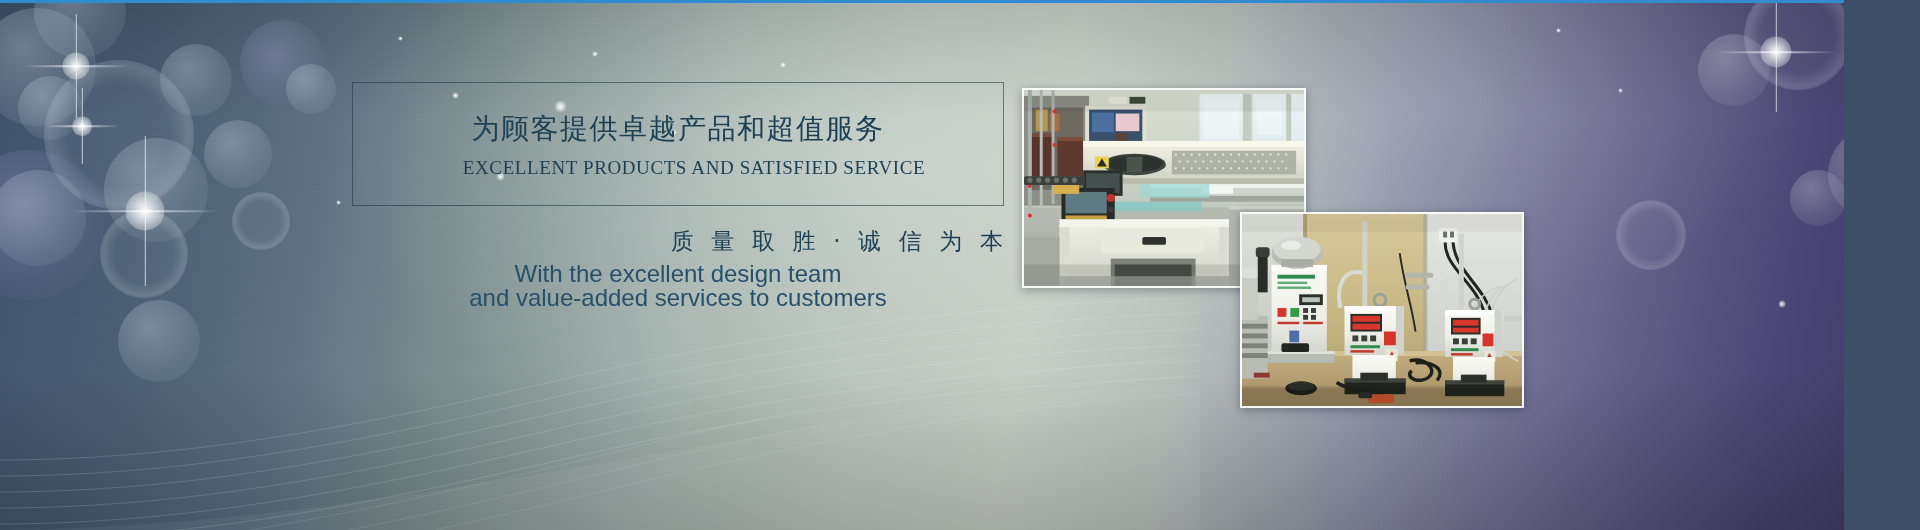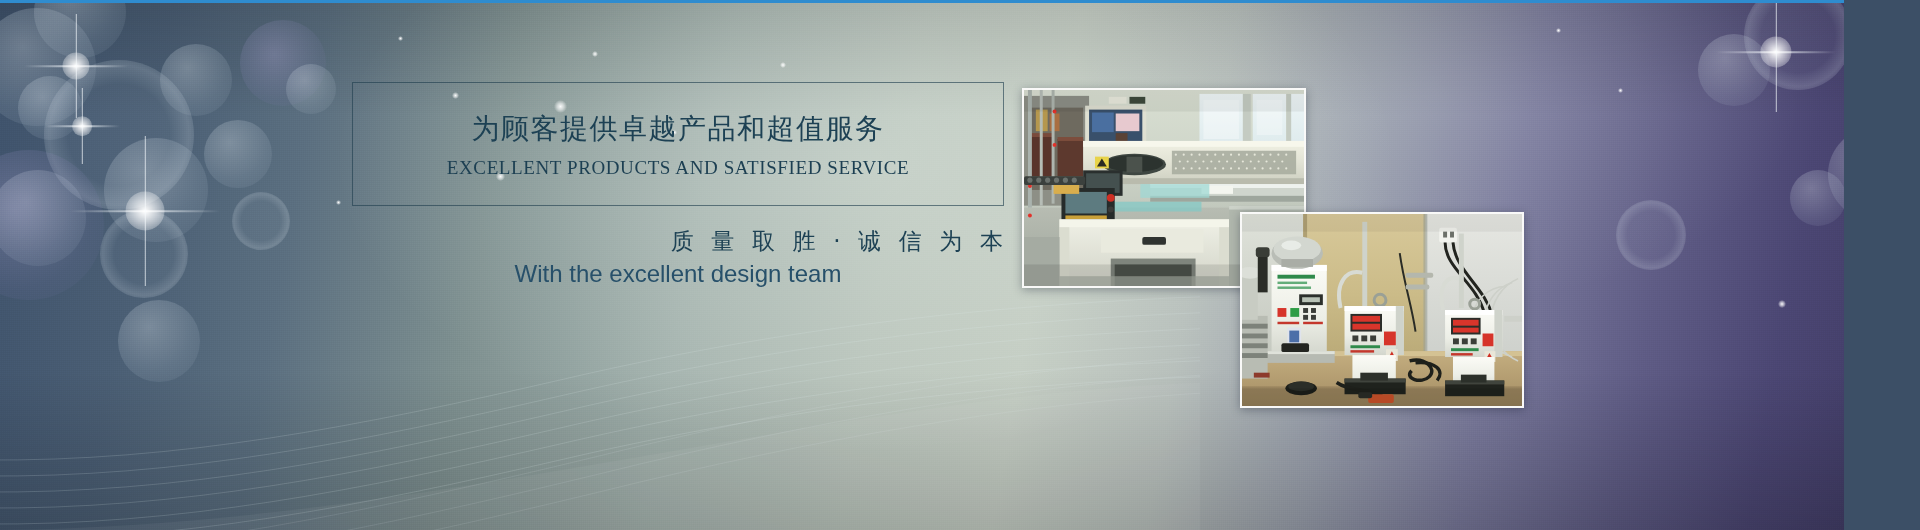"EXCELLENT PRODUCTS AND SATISFIED SERVICE" .title-en { left: 0 -> 16px }
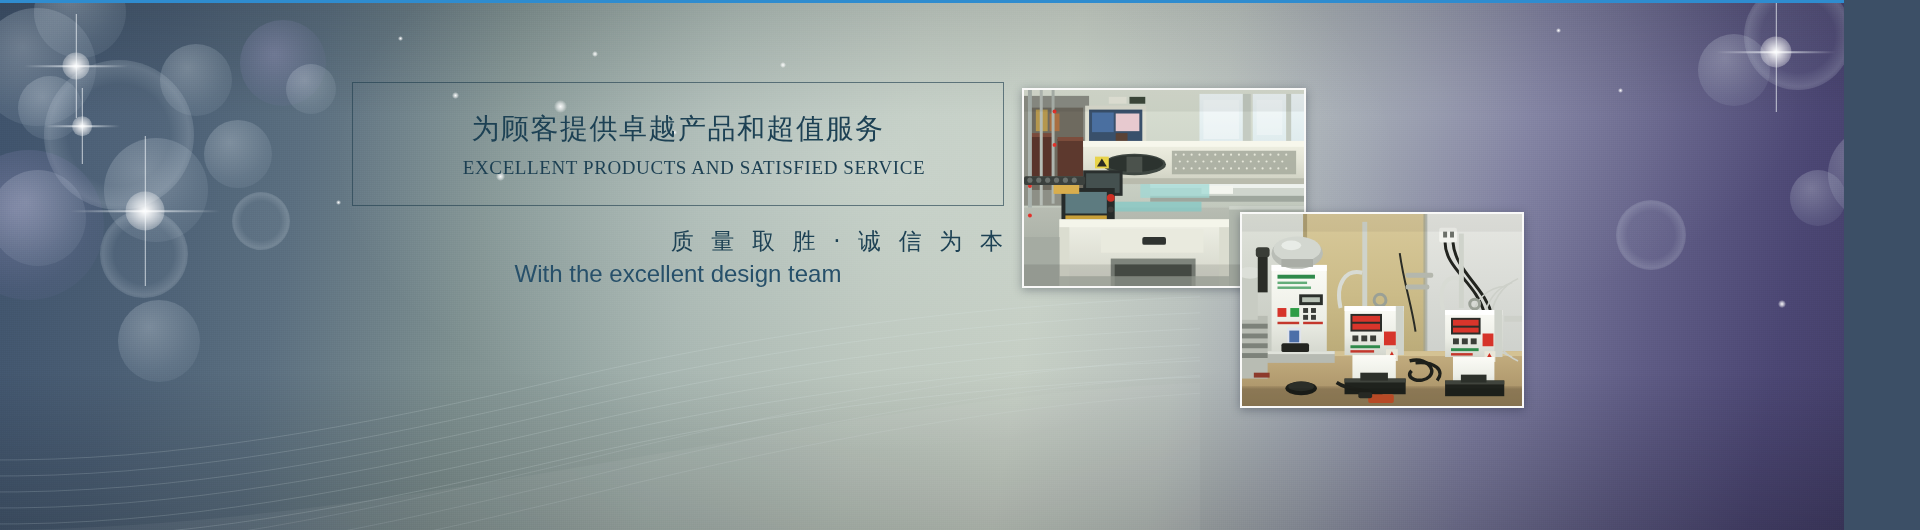"and value-added services to customers" span.pline { html: none -> <span>and value-added services to customers</span> }
